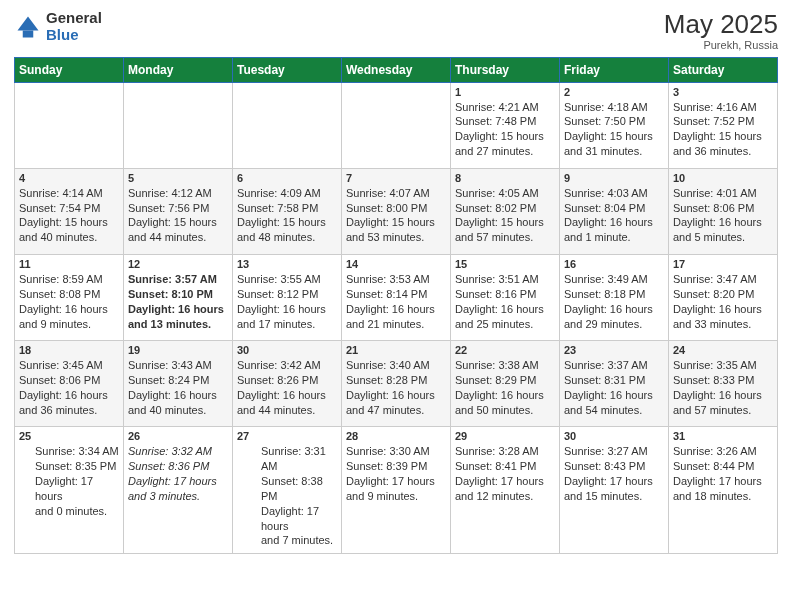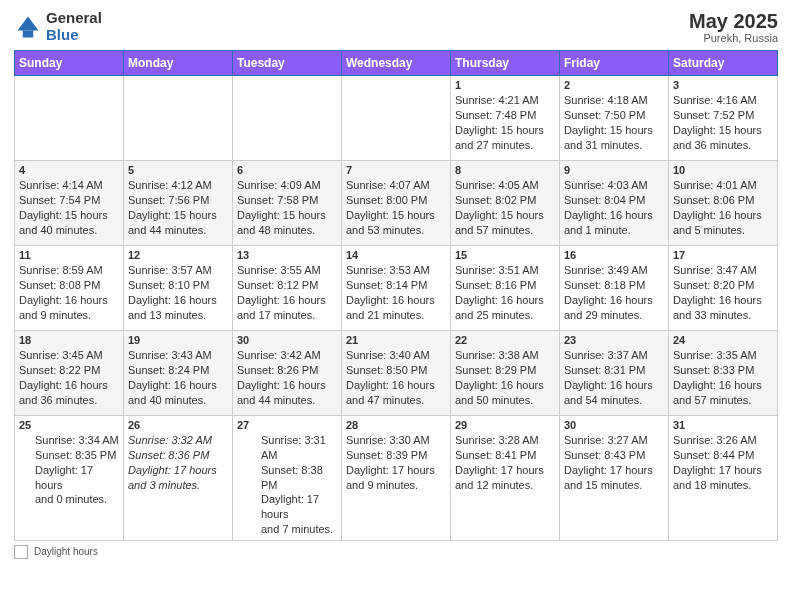"May 2025" .month-title { font-size: 20px -> 26px; font-weight: bold -> normal }
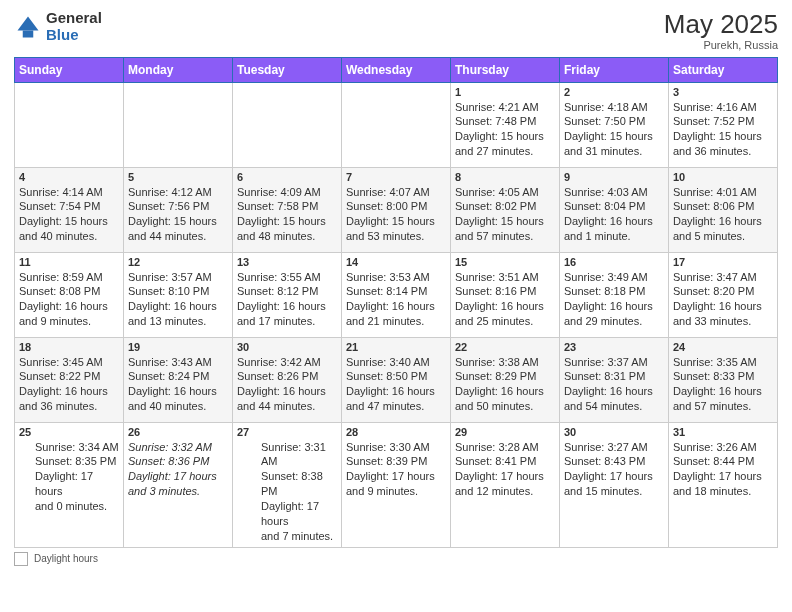"Sunday" .calendar thead tr td, .calendar thead tr th { background: #8b5cf6 -> #15803d }
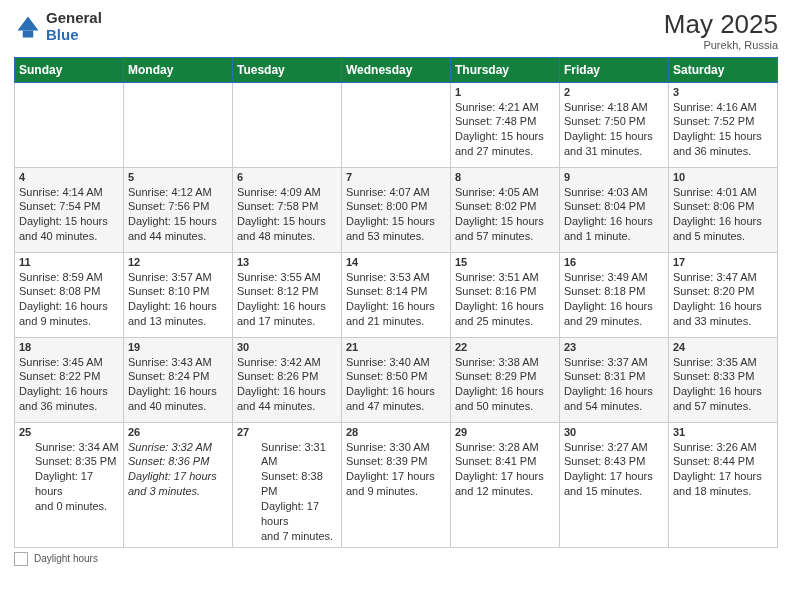"Sunrise: 3:57 AM" div.day-info { font-weight: none -> bold }
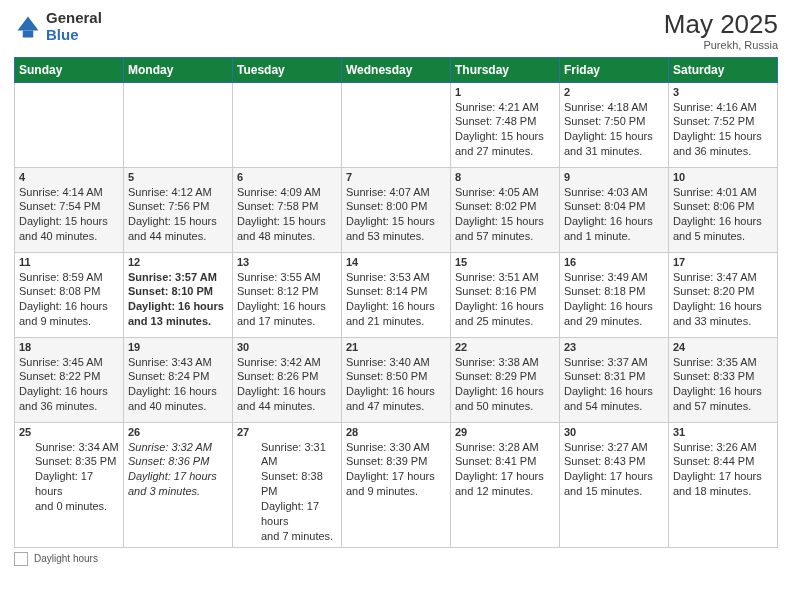"Sunrise: 3:45 AM" div.day-info { text: 8:22 -> 8:06 }
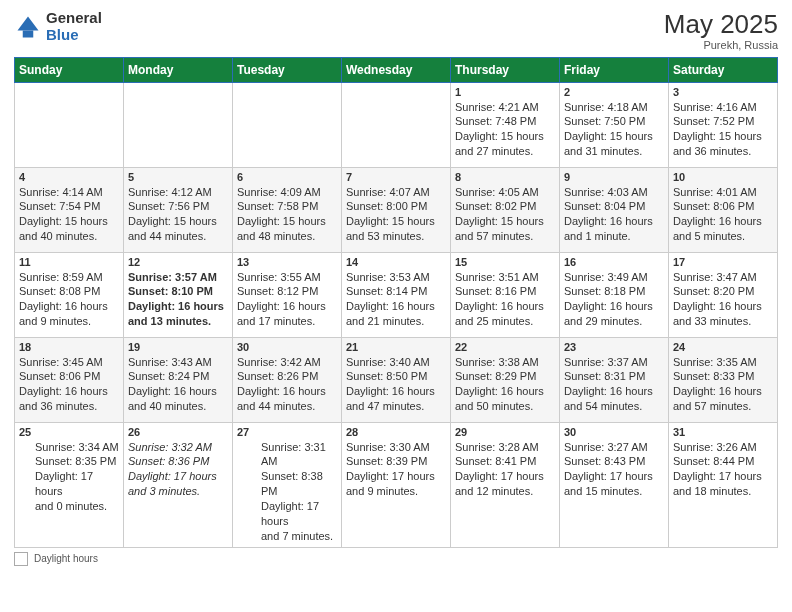"Sunrise: 3:40 AM" div.day-info { text: 8:50 -> 8:28 }
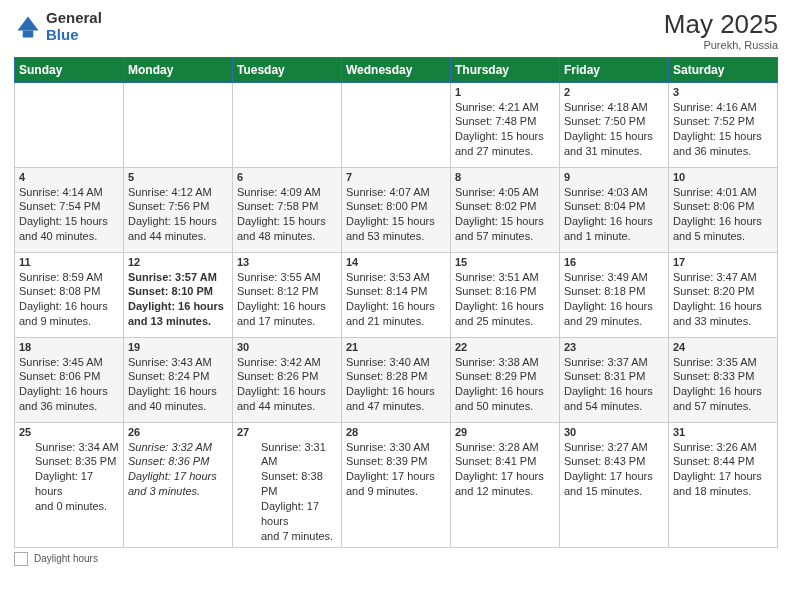"Daylight hours" div.footer { html: <div> <div></div> <span>Daylight hours</span> </div> -> none }
